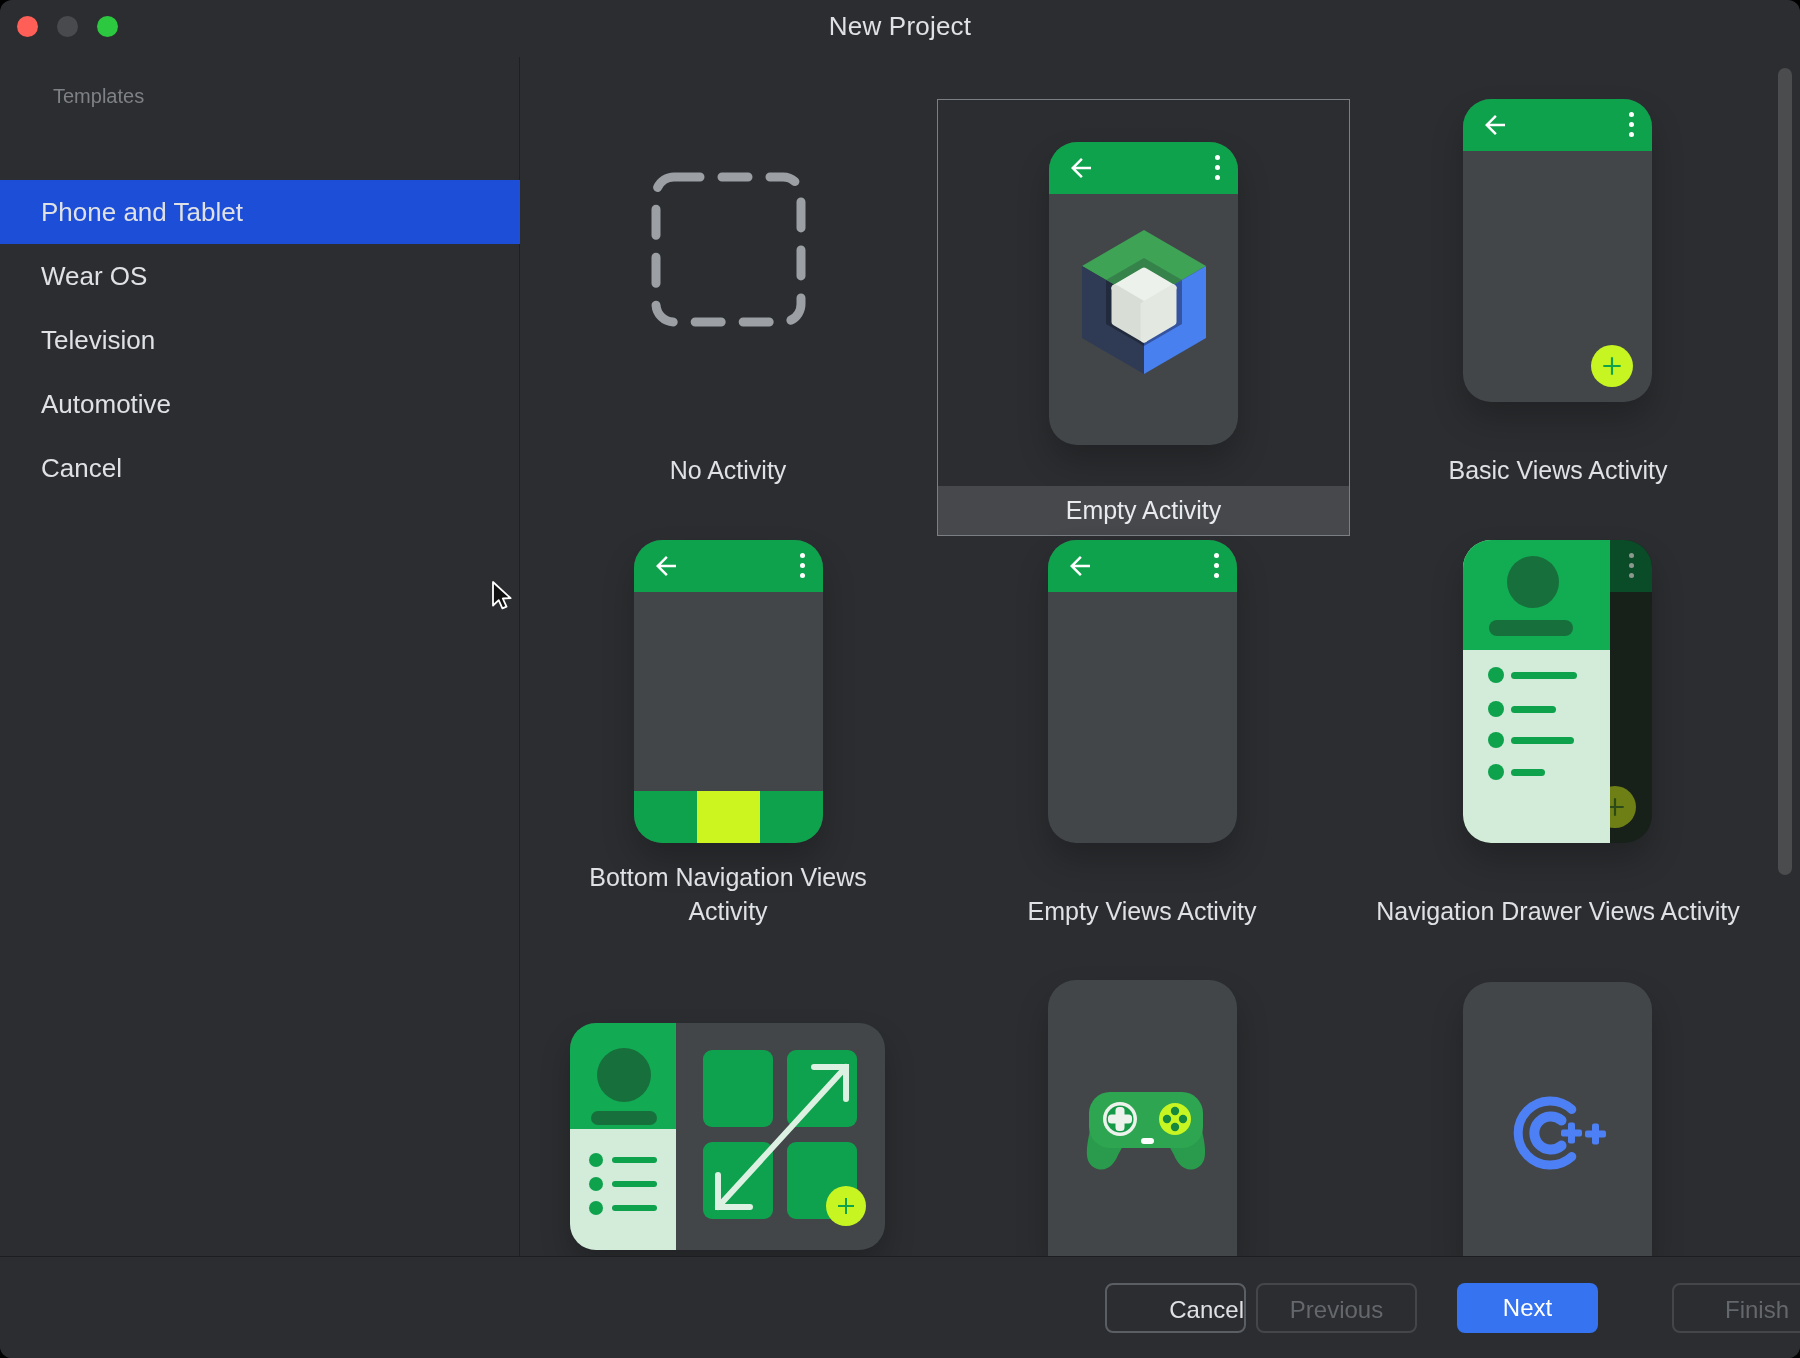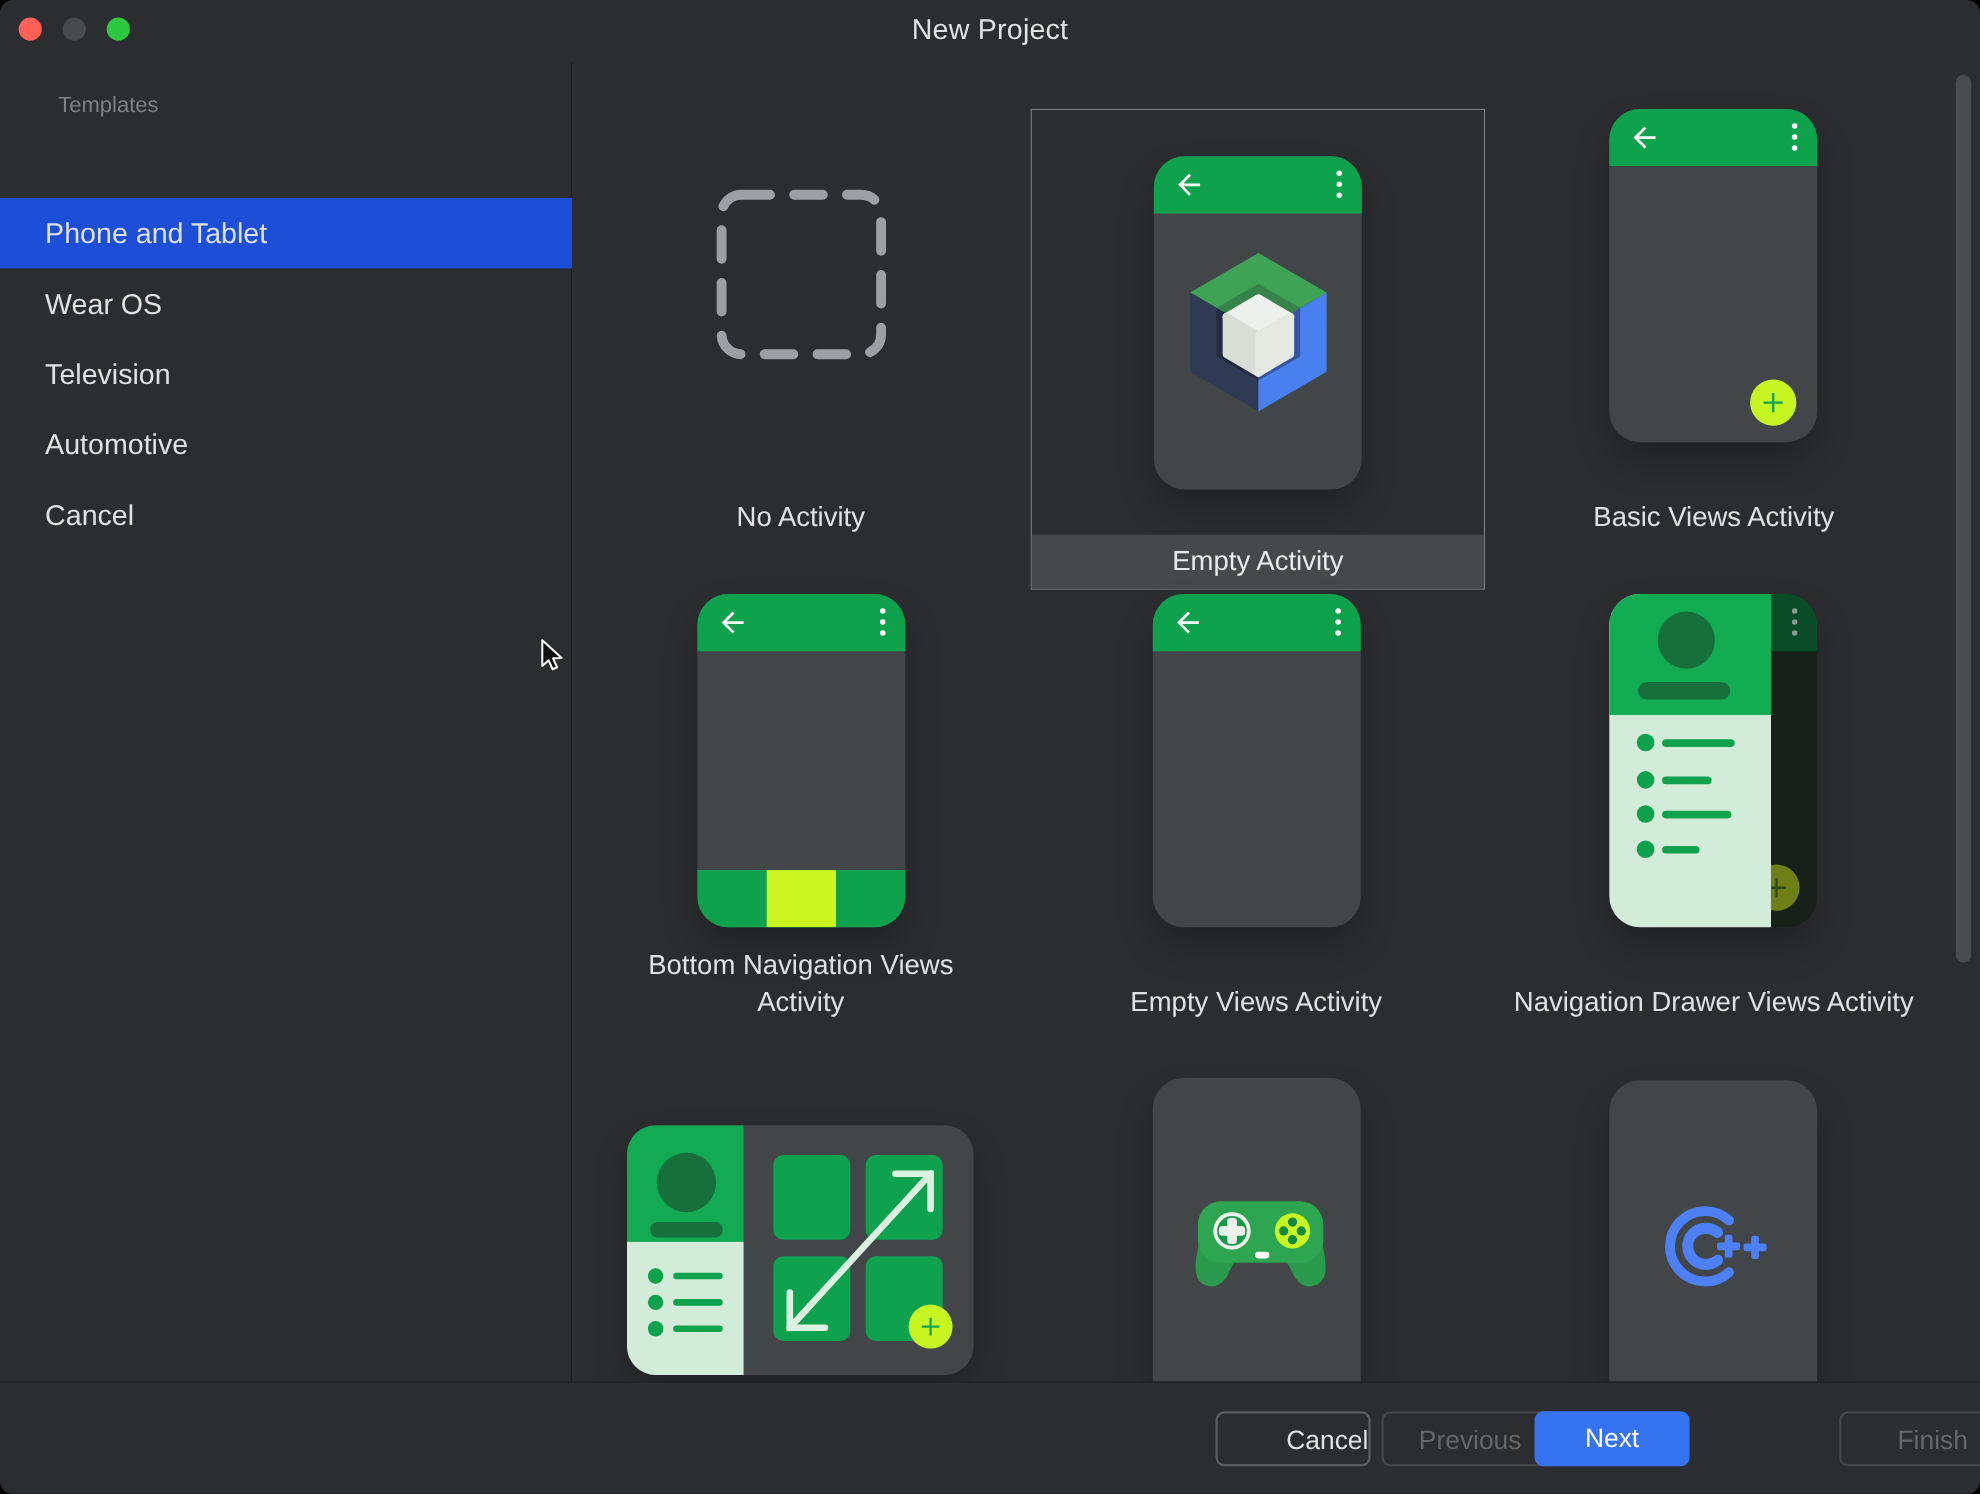"Next" div.btn { left: 1395px -> 1457px }
